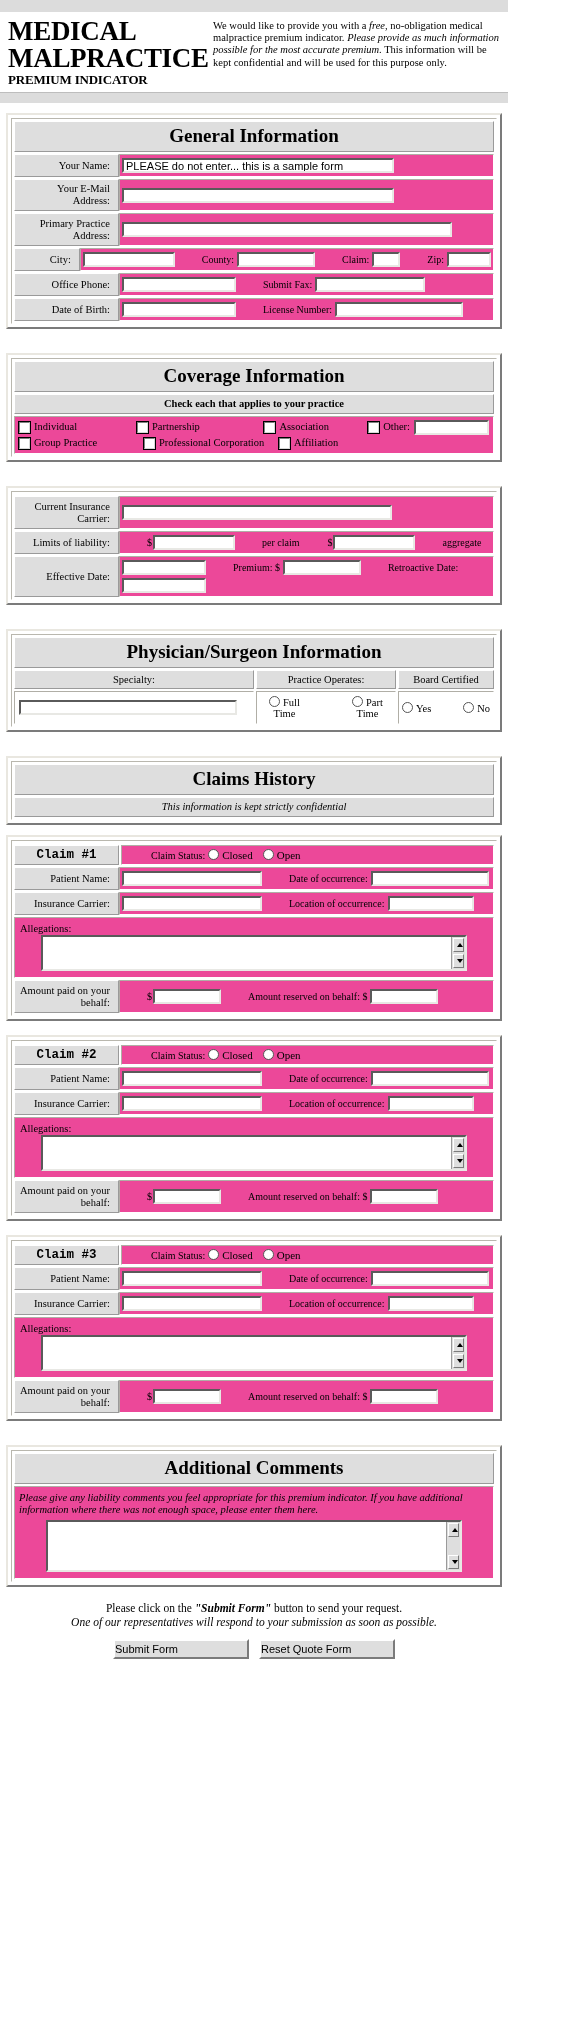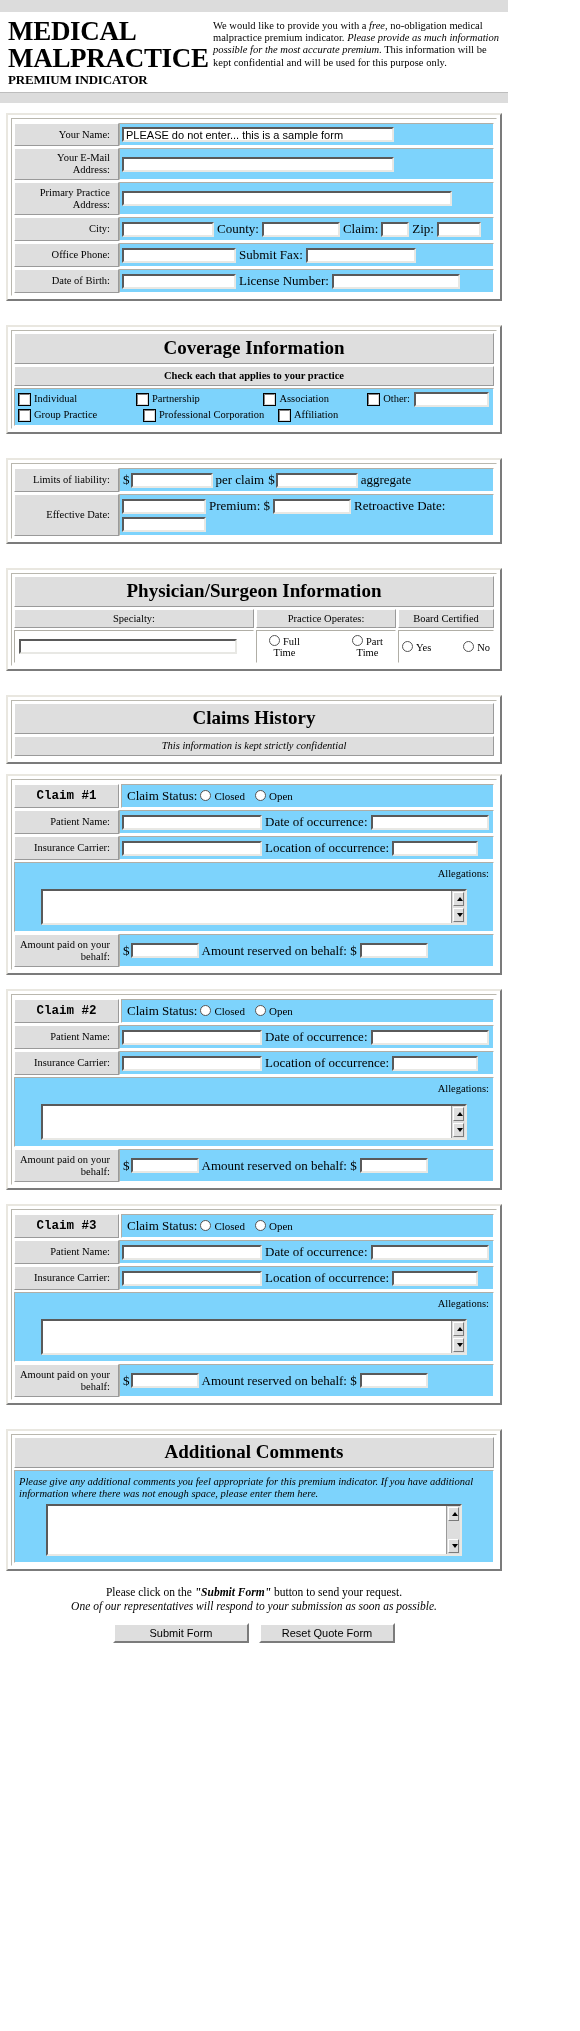"General Information" div.sect-title { html: none -> <div>General Information</div> }
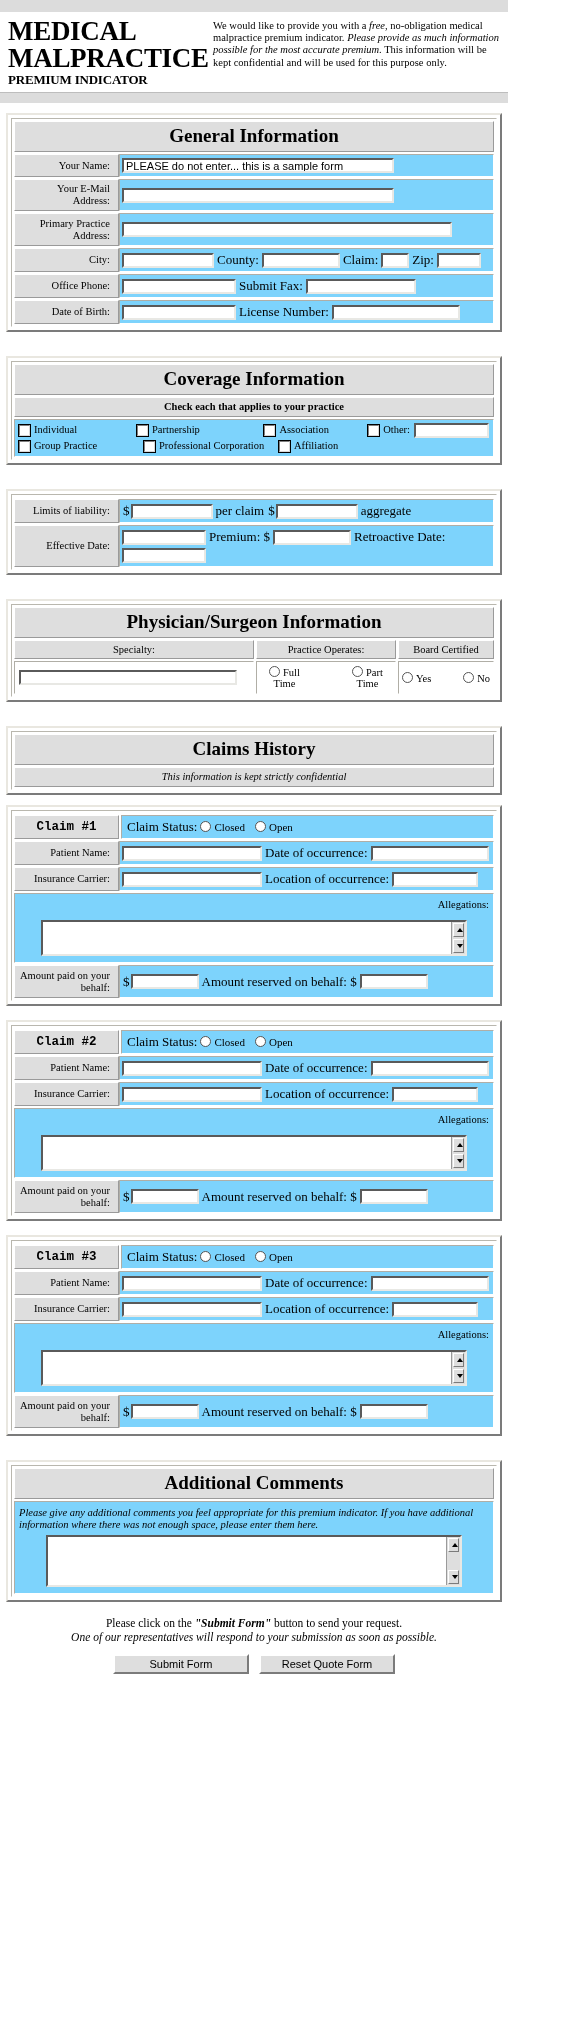"PLEASE do not enter... this" .fld { background: #7dd3fc -> #ec4899 }
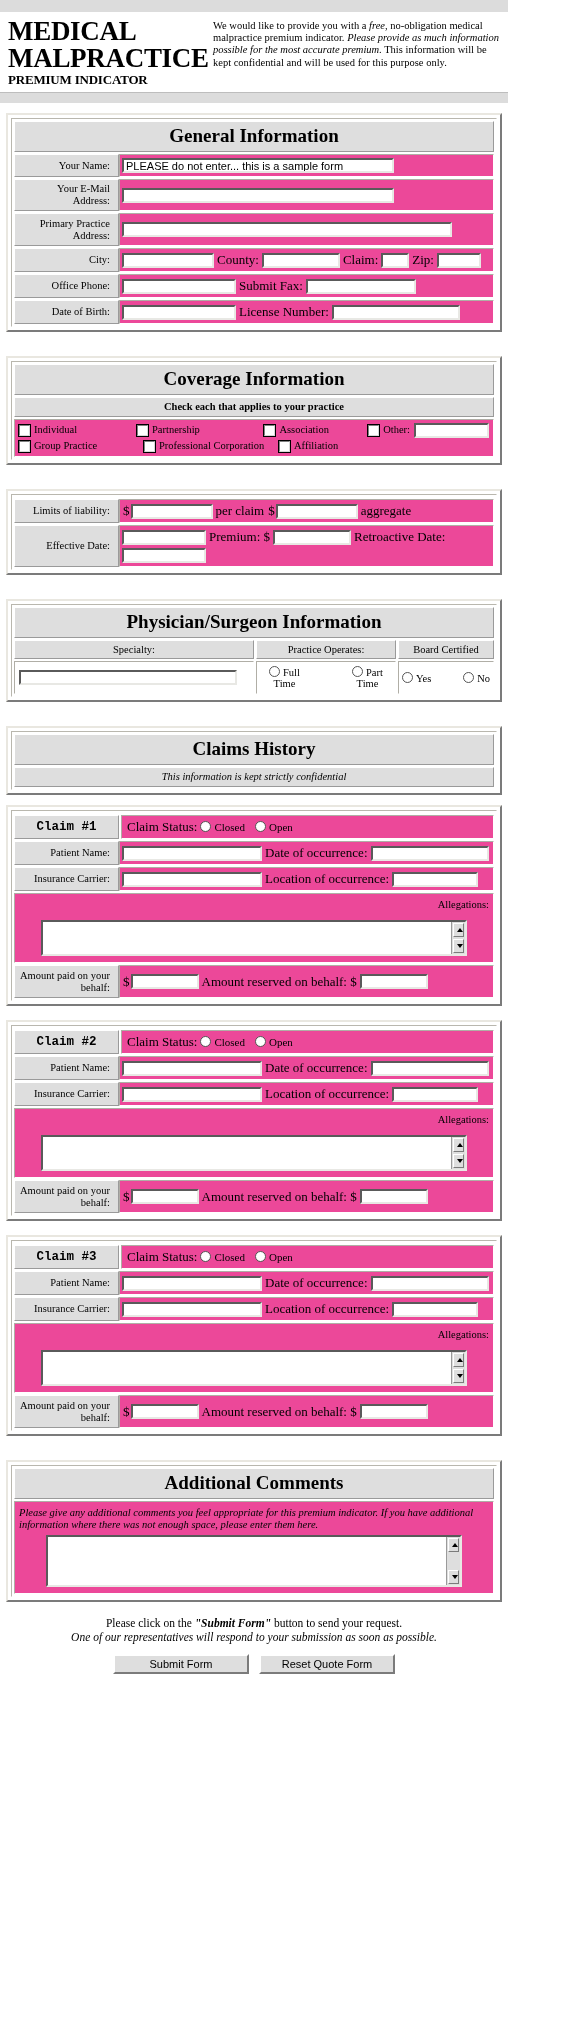"County:" .fld .tx { font-size: 13px -> 10px; margin-left: none -> 24px }
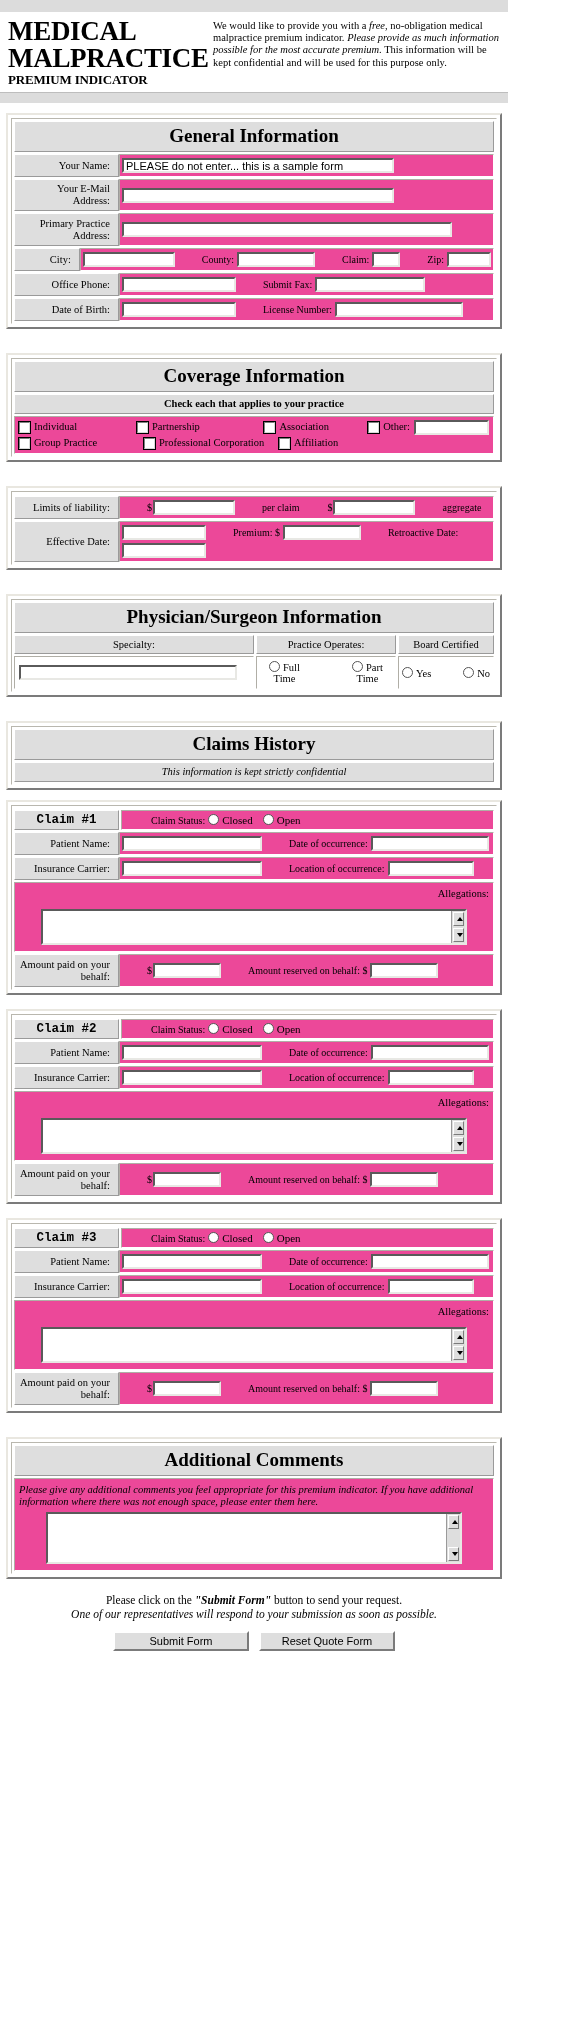"Current Insurance Carrier:" div.row { html: none -> <div> <div>Current Insurance Carrier:</div> <div> <div></div> </div> </div> }
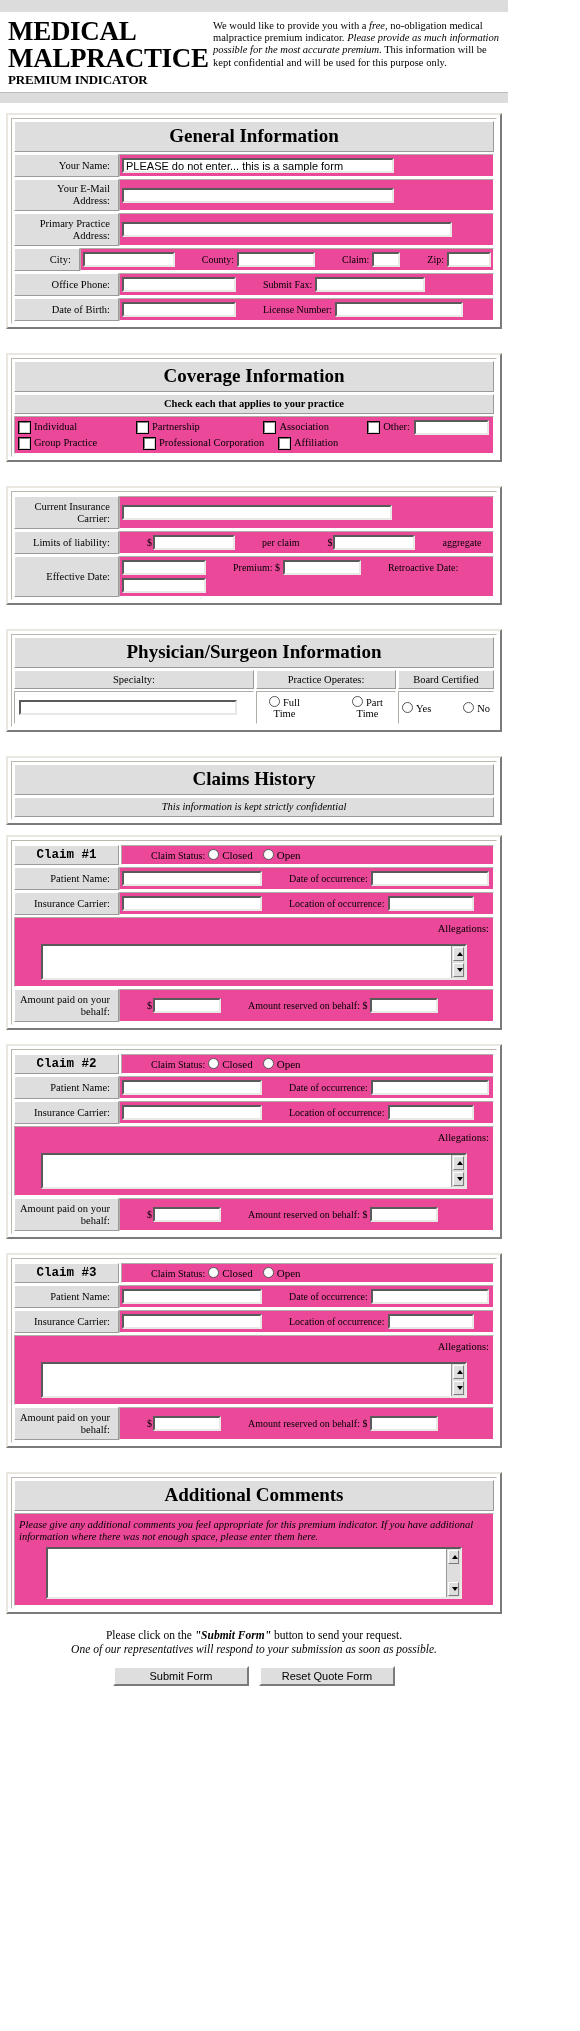"Allegations:" .alleg-lab { padding: 2px 2px 10px 3px -> 2px 2px 1px 3px; text-align: right -> none }
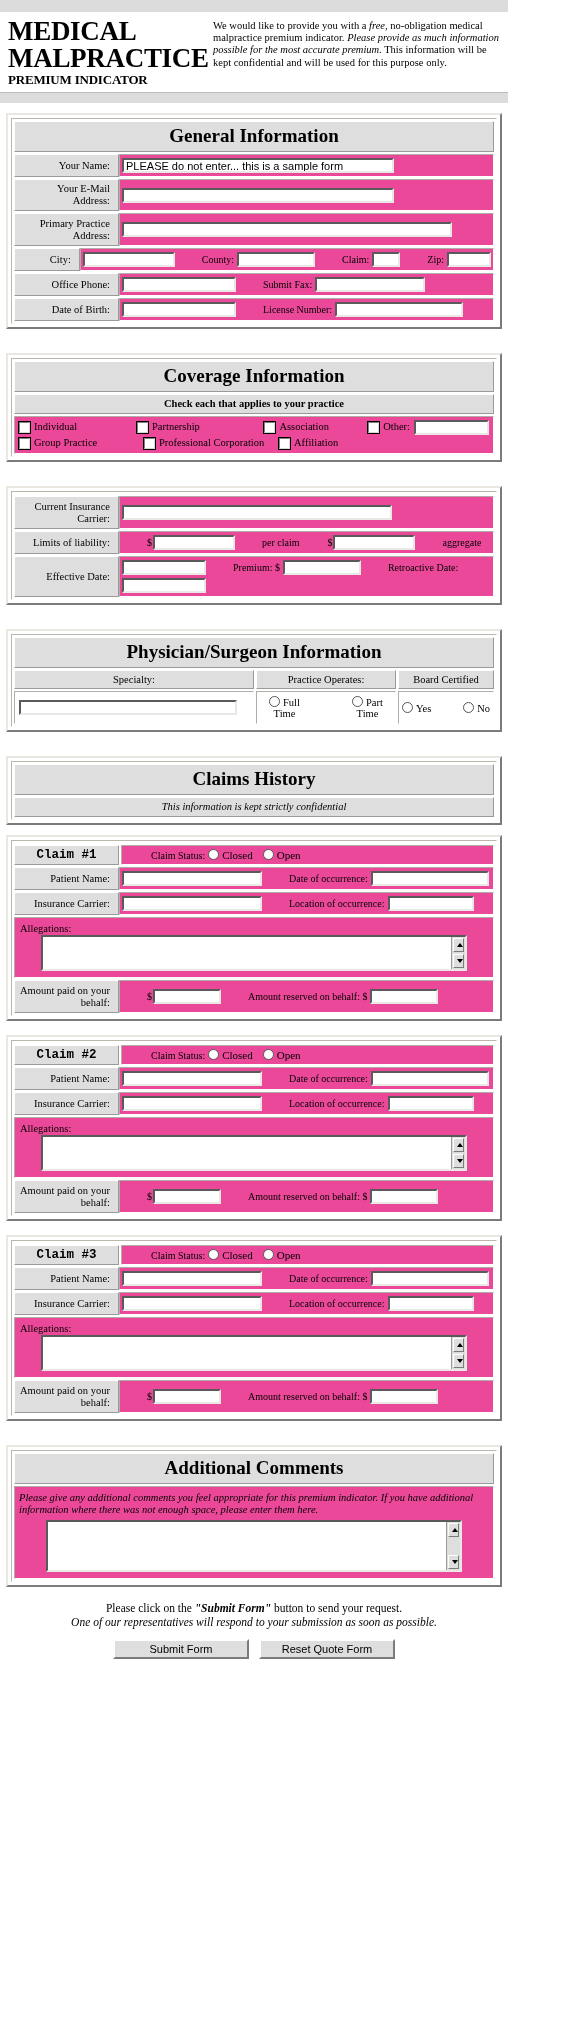"Please give any additional comments" span { text: additional -> liability }
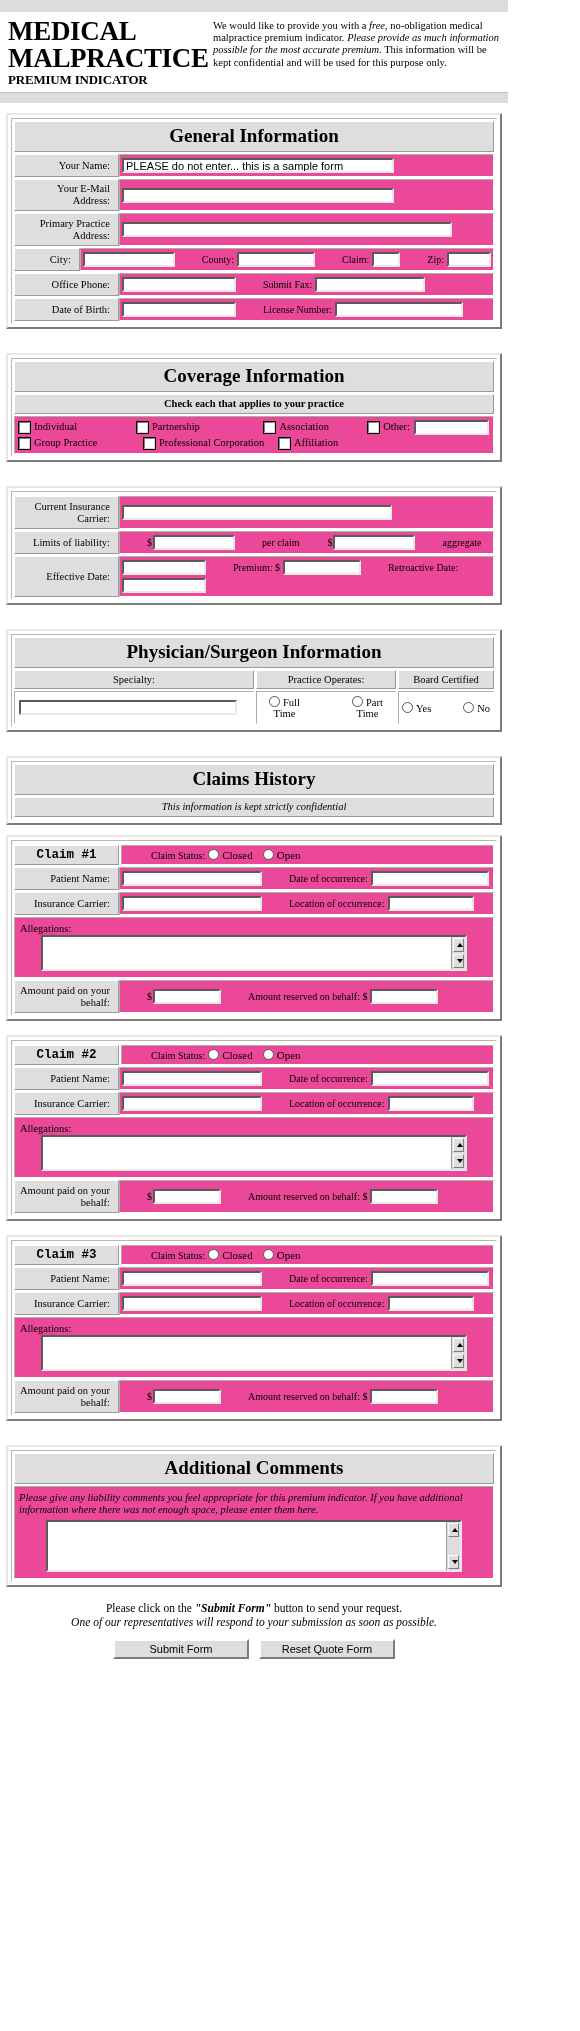"Submit Form" .btn { text-align: center -> none }
